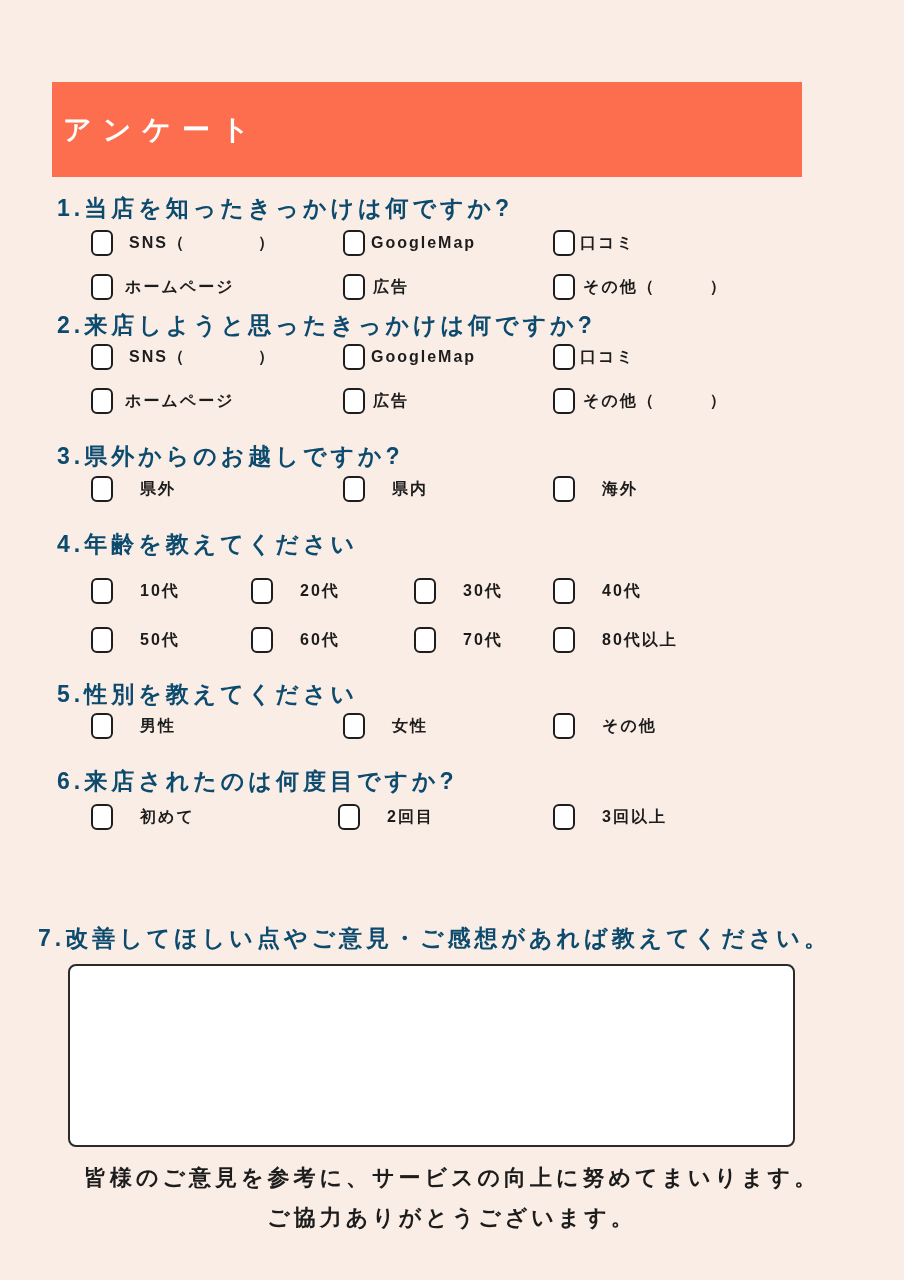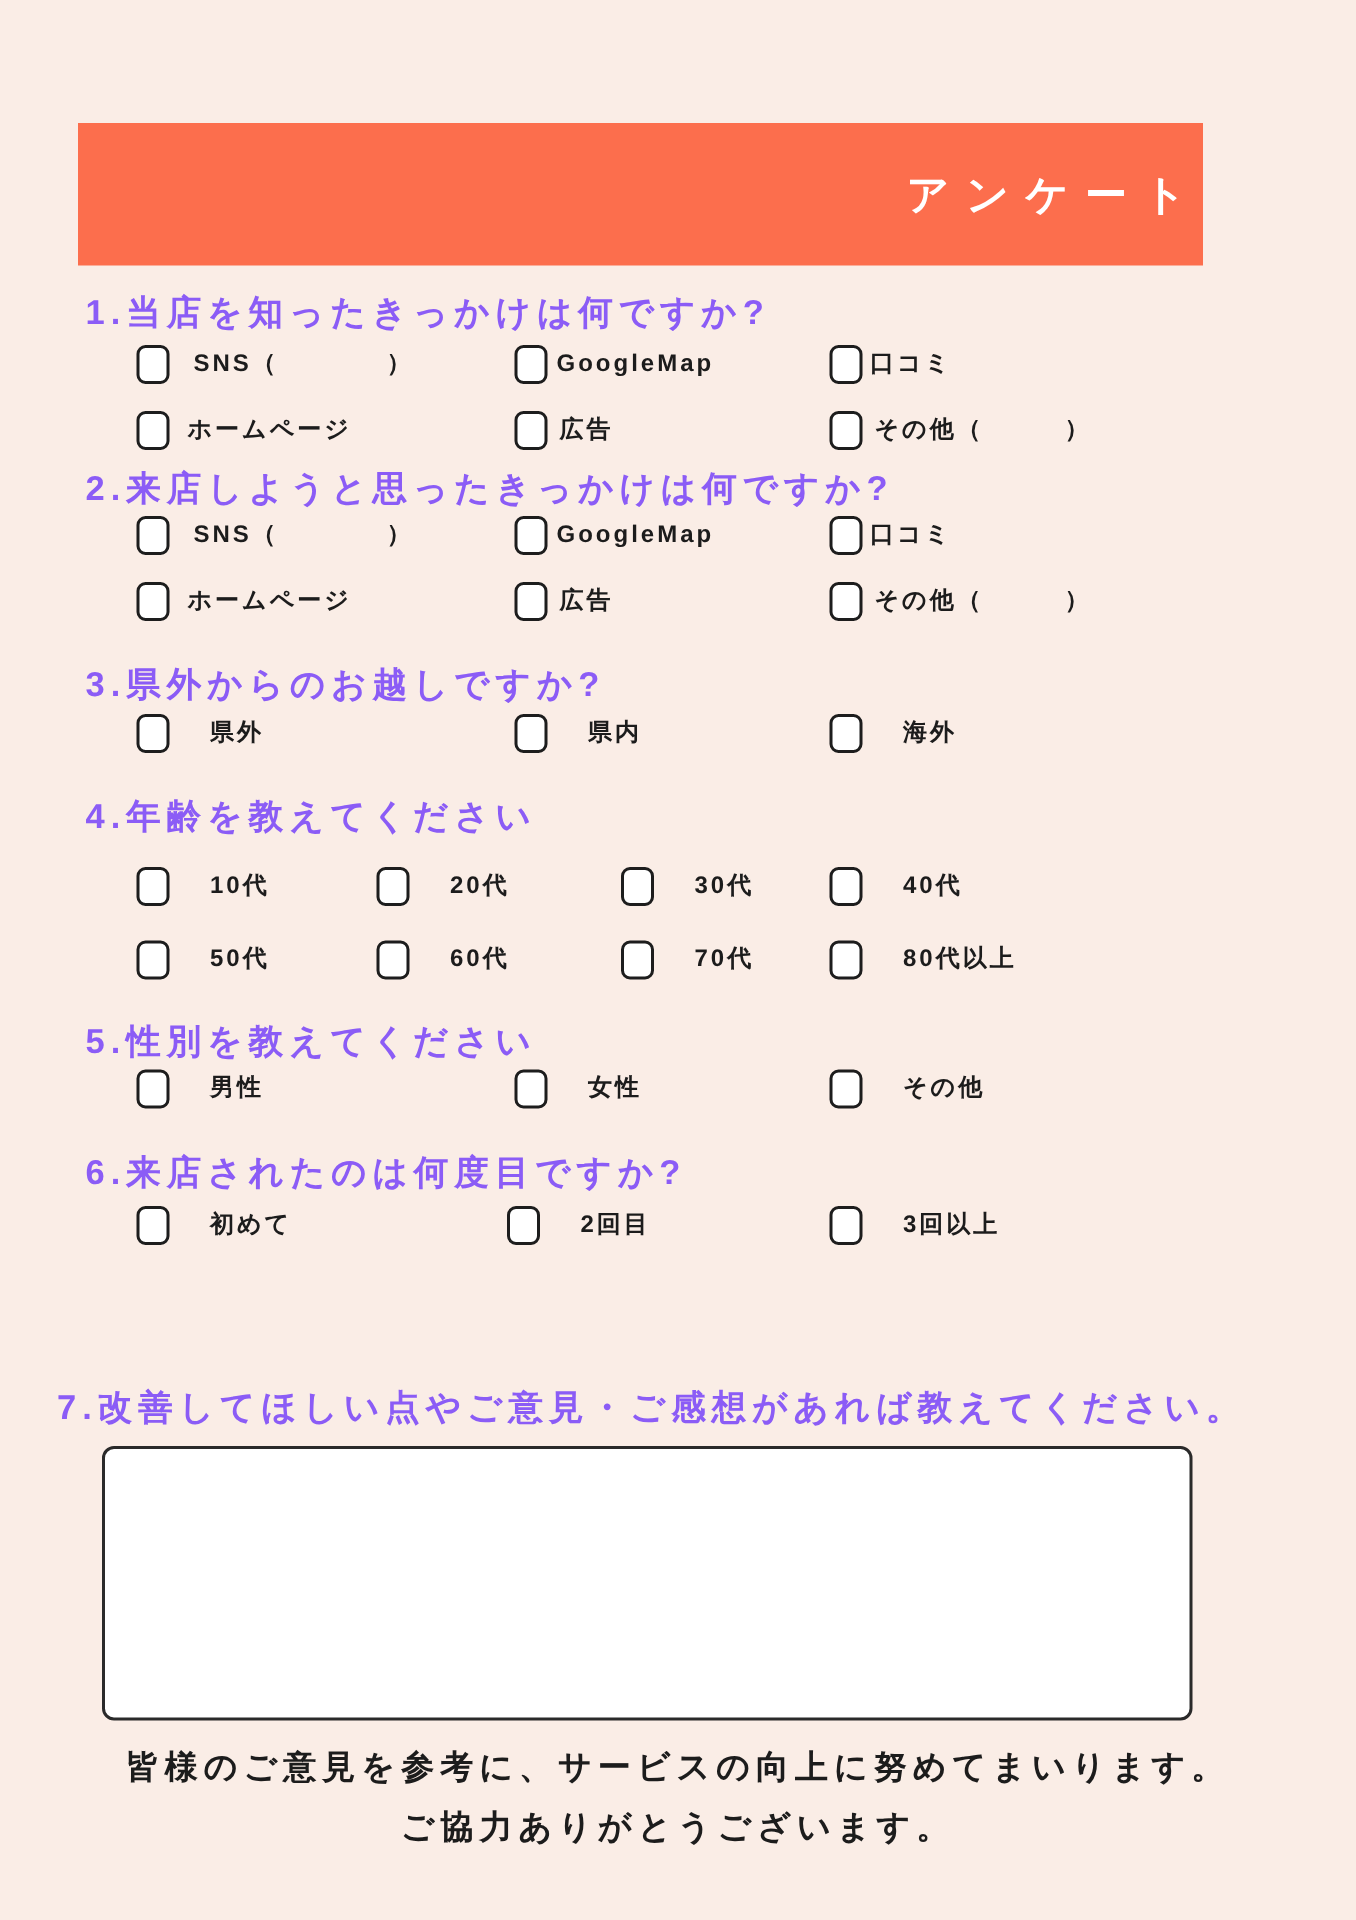"アンケート" .banner { justify-content: flex-end -> flex-start }
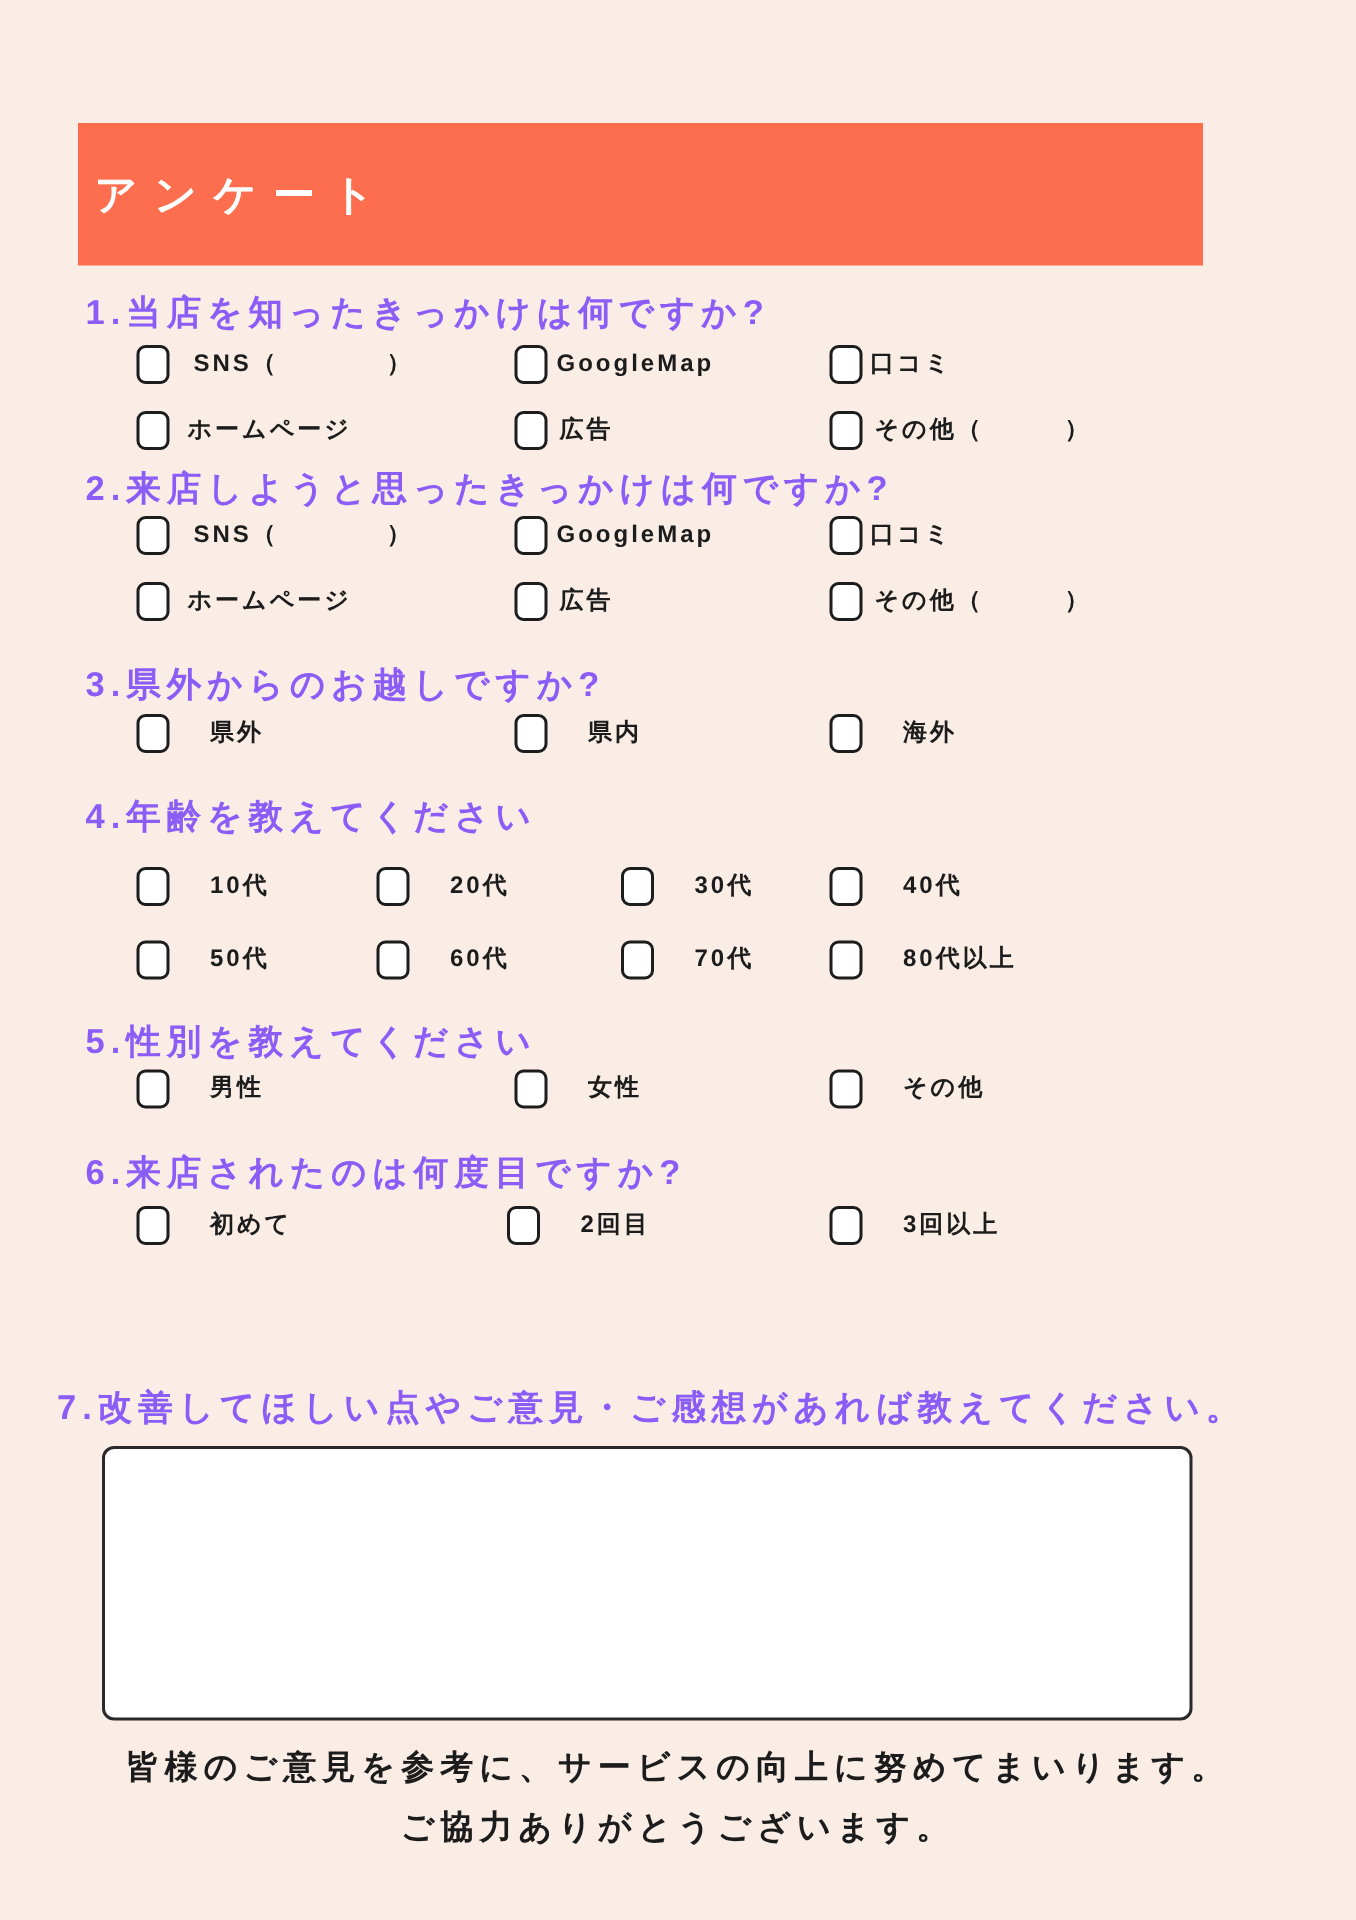"1.当店を知ったきっかけは何ですか?" .q-heading { color: #8b5cf6 -> #0c4a6e }
